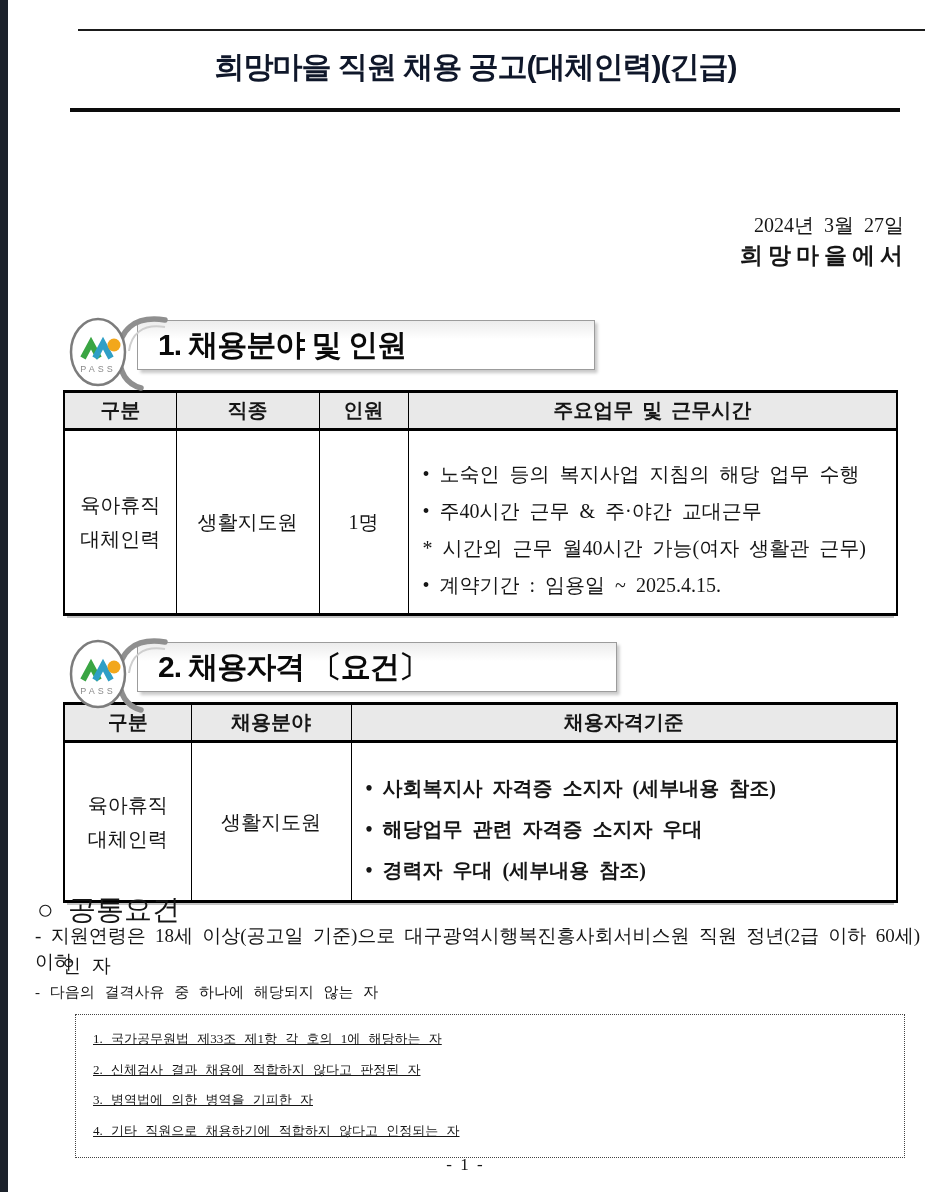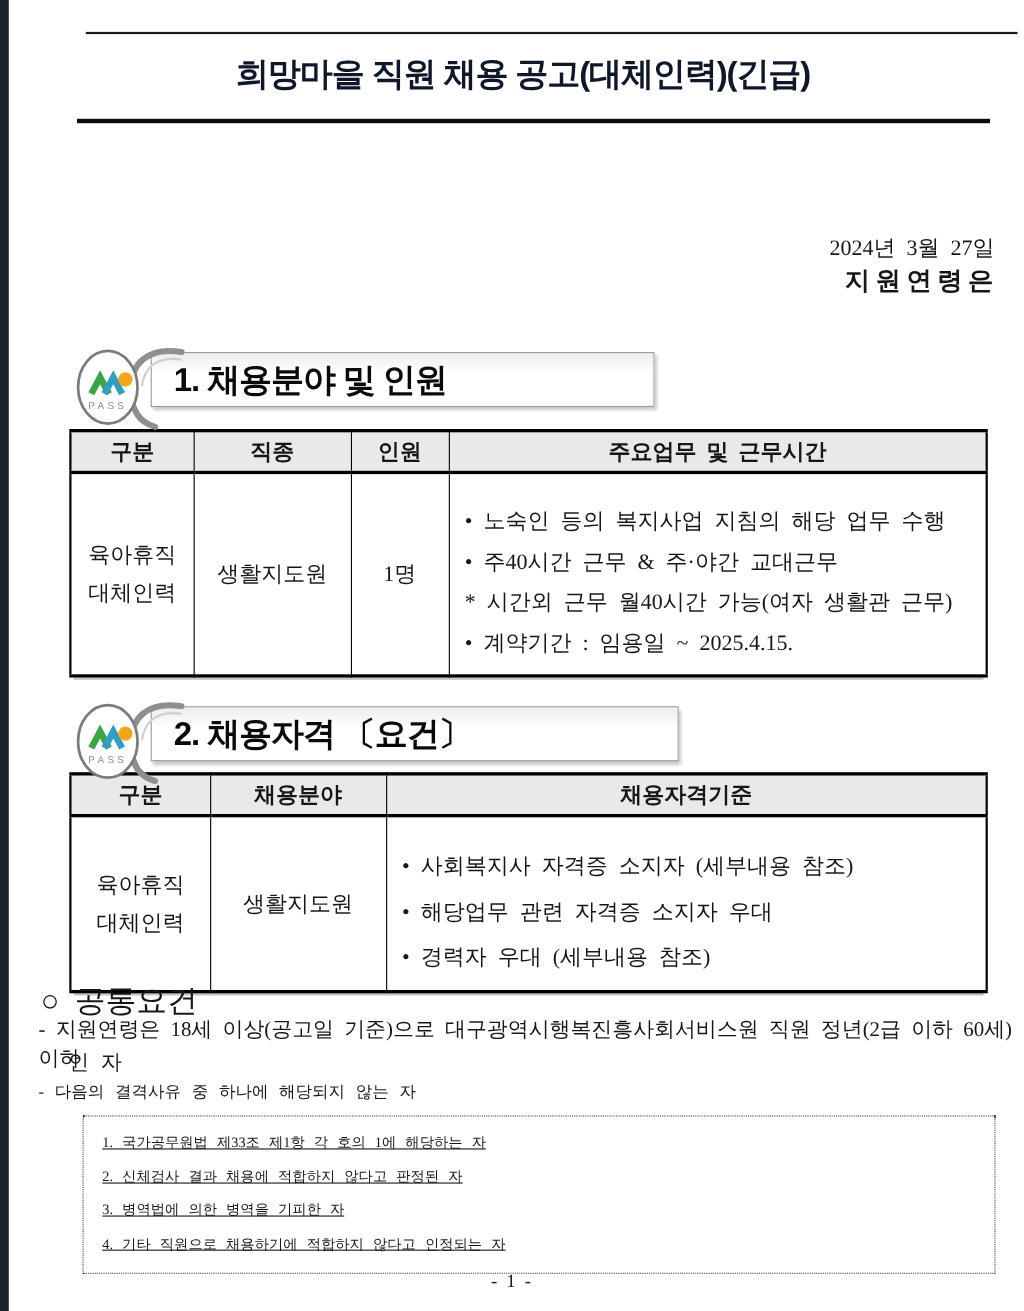"지원연령은" div.sig-line { text: 지원연령은 -> 희망마을에서 }
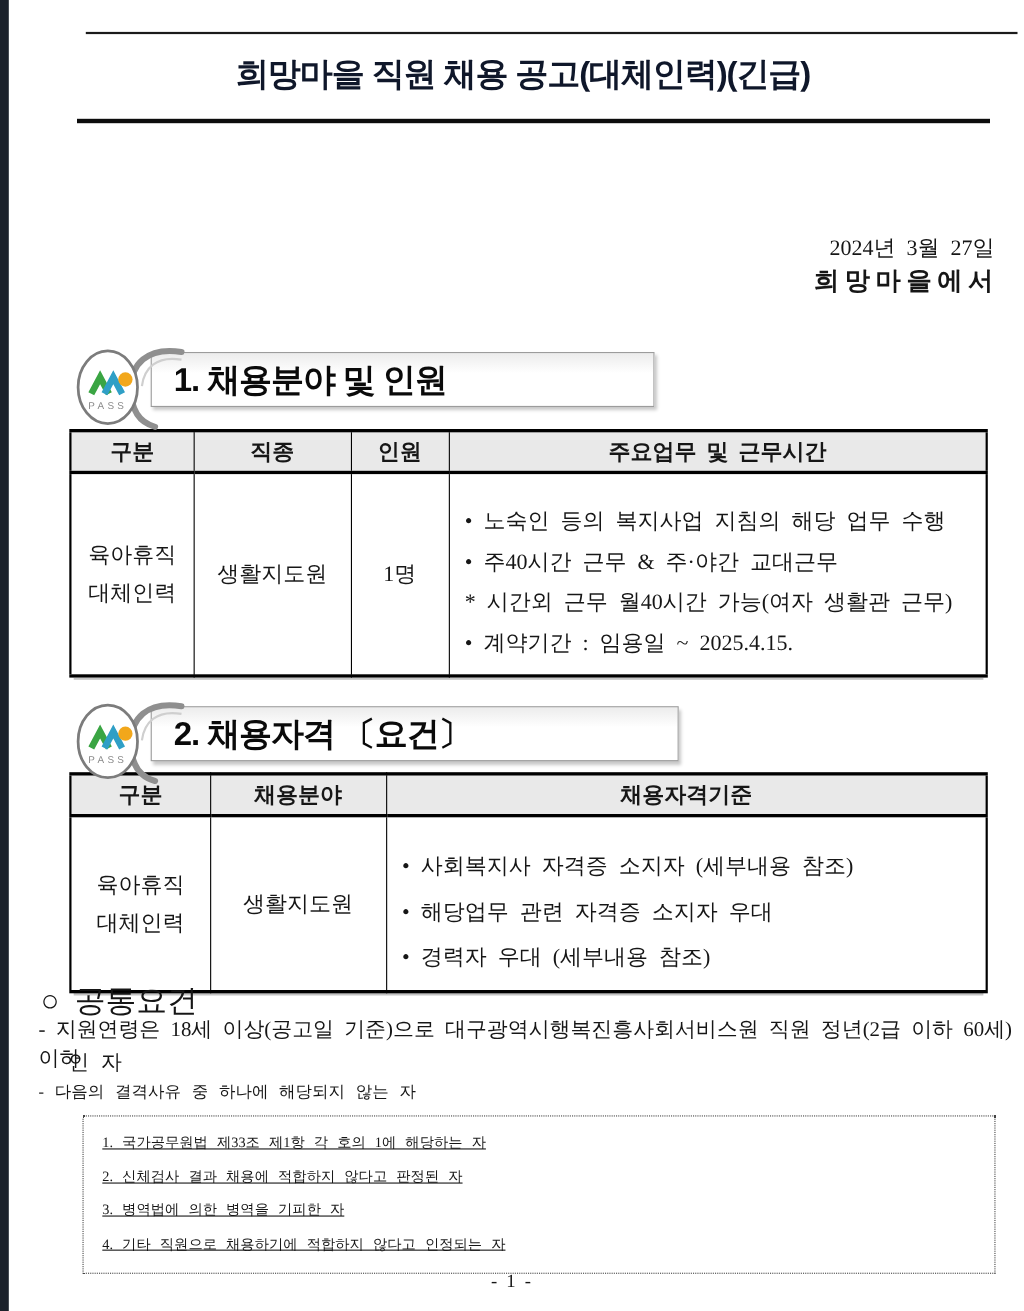"• 사회복지사 자격증 소지자 (세부내용" #tbl2 .duty { font-weight: none -> bold }
